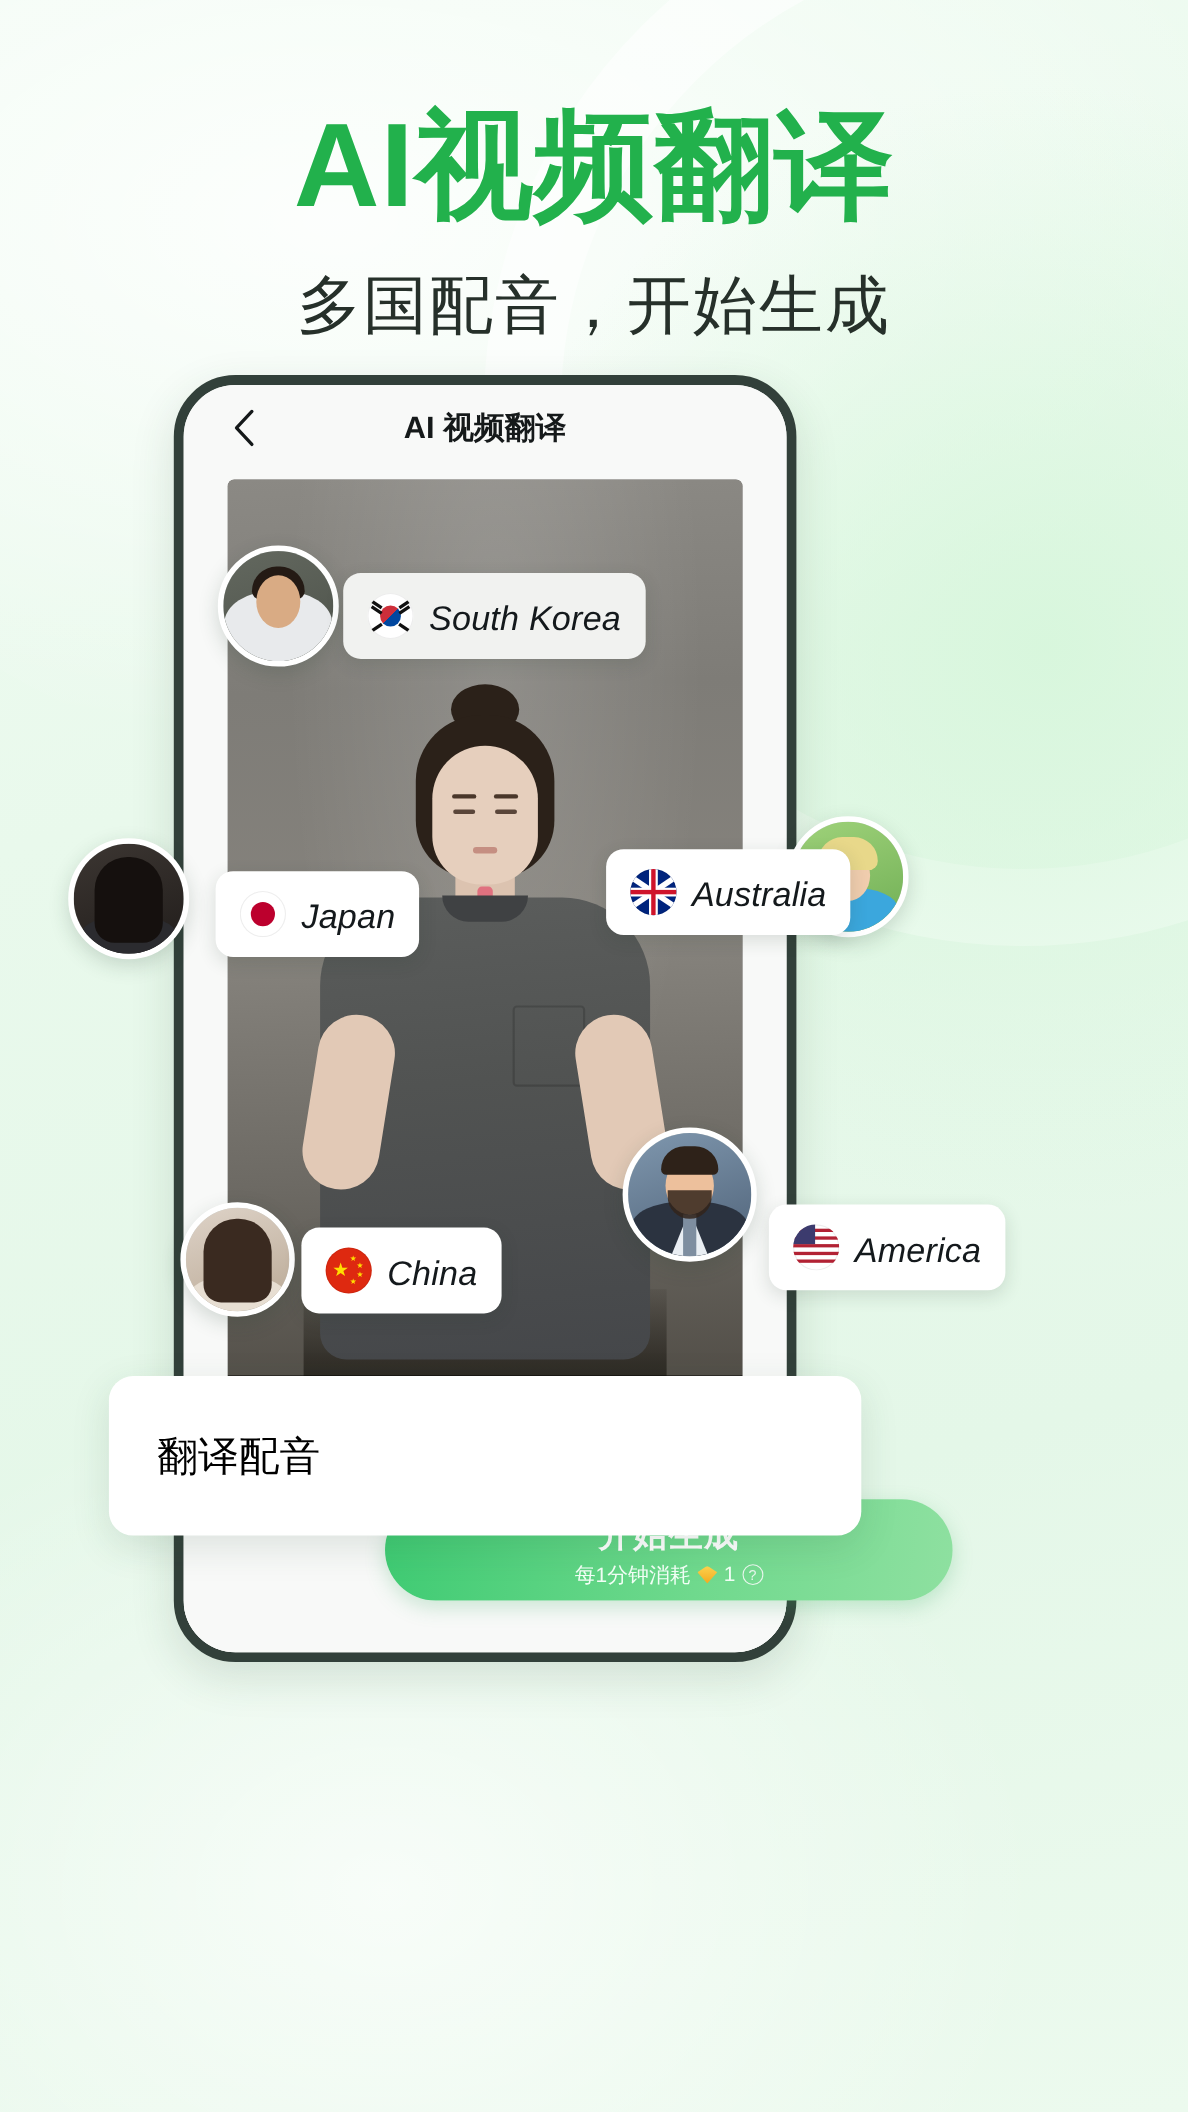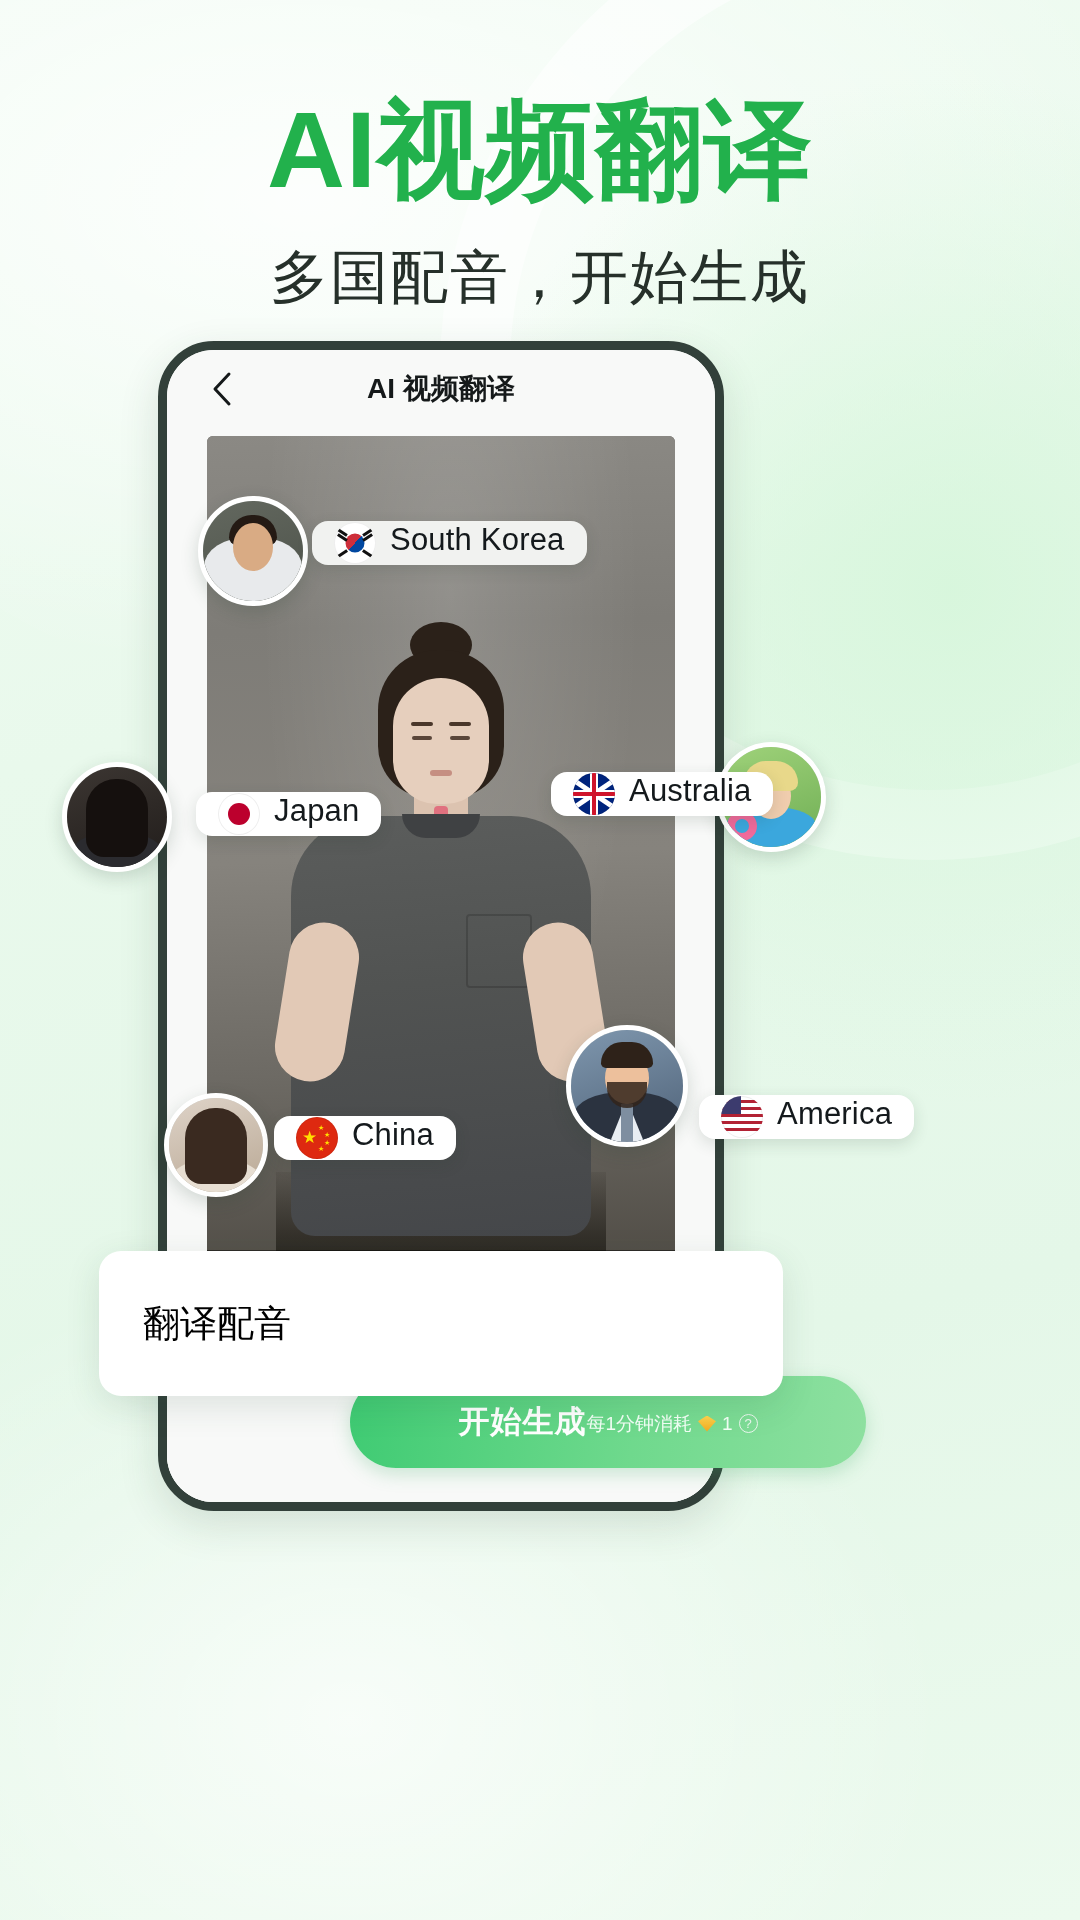"South Korea" .pill { align-items: flex-start -> flex-end; font-style: none -> italic; padding: 1px 22px -> 18px 22px }
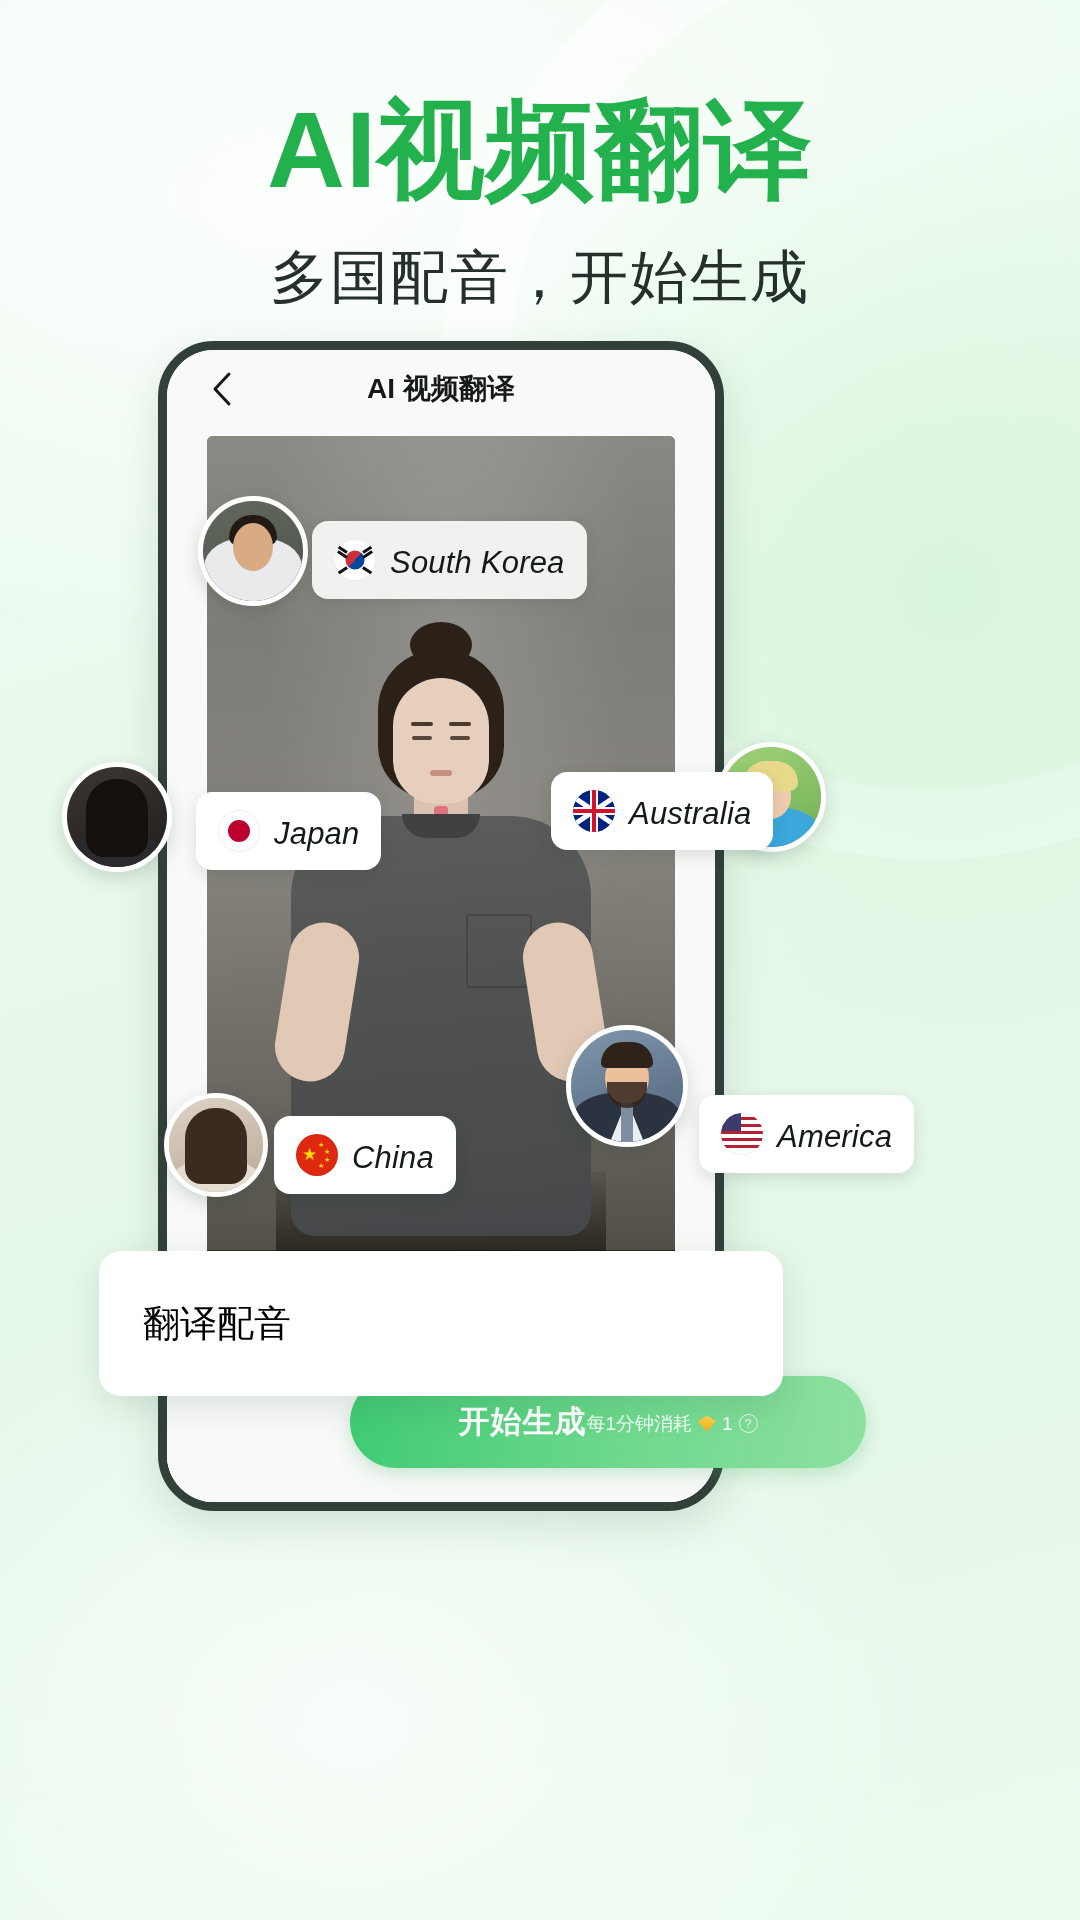"每1分钟消耗" .cta { bottom: 34px -> 47px; flex-direction: none -> column }
